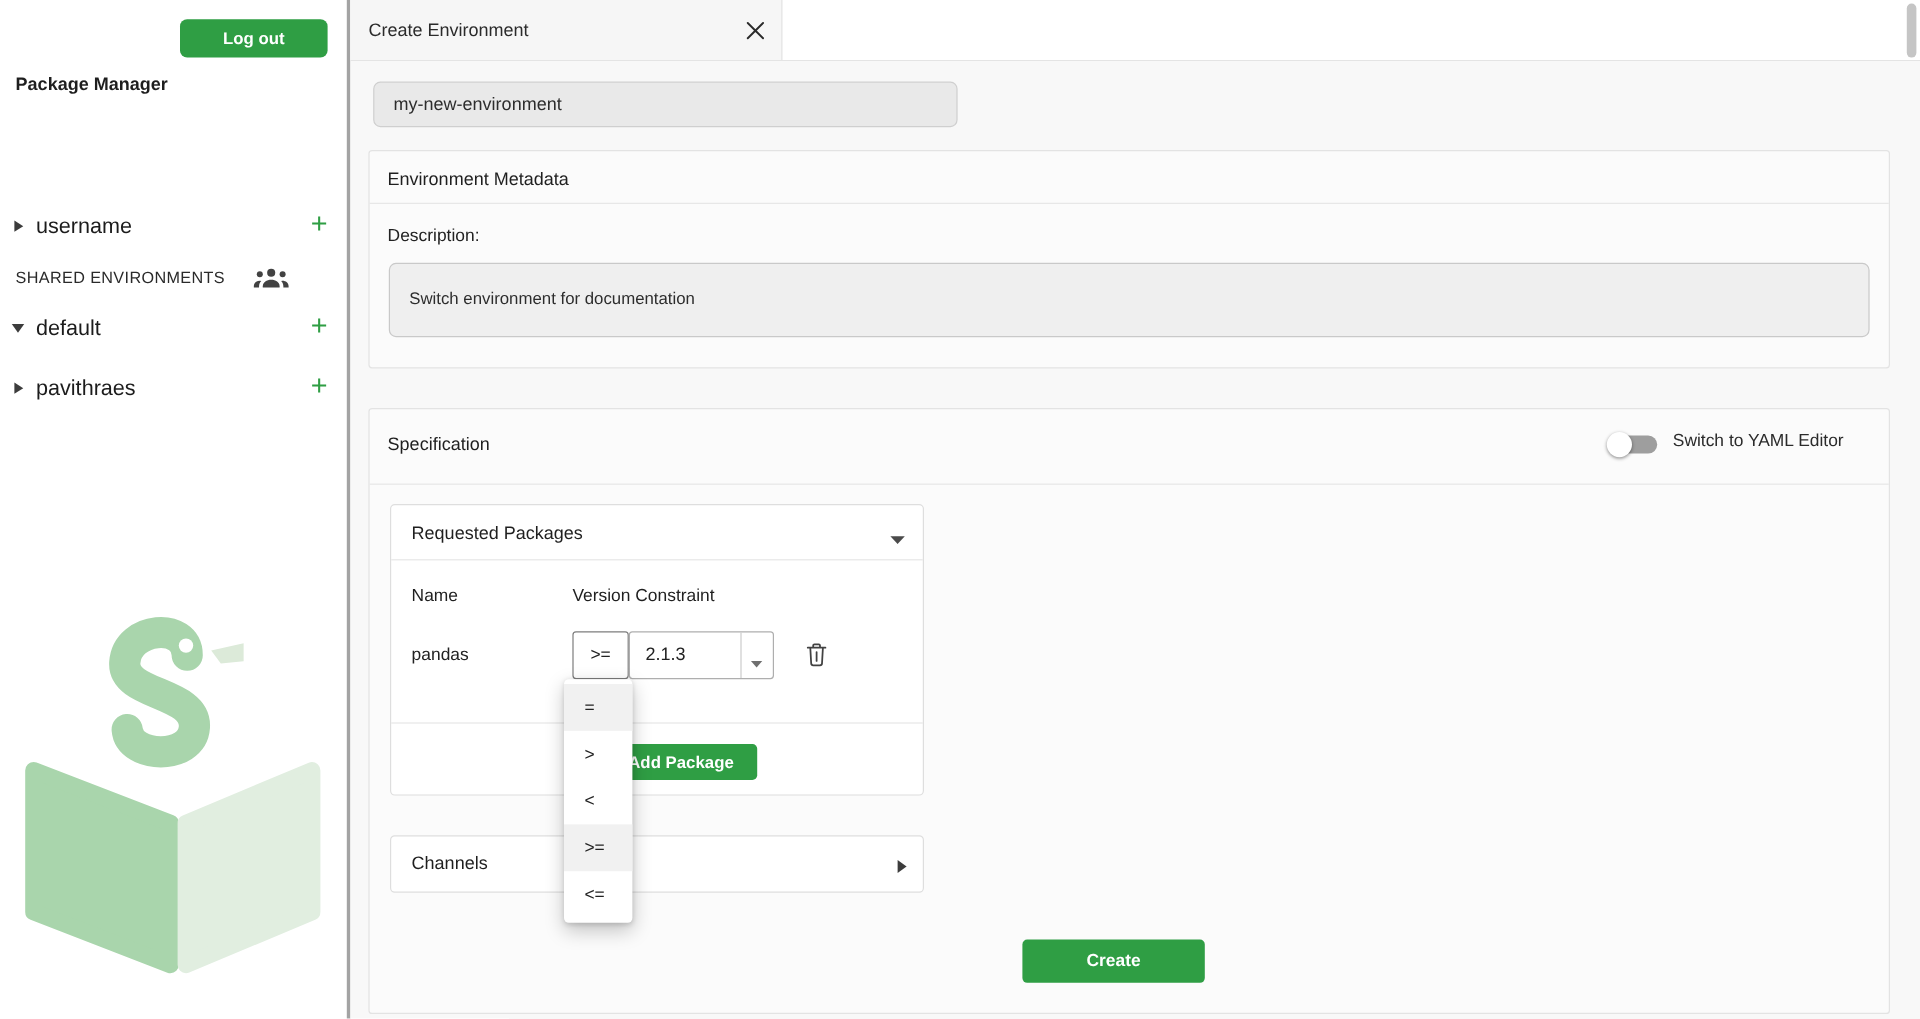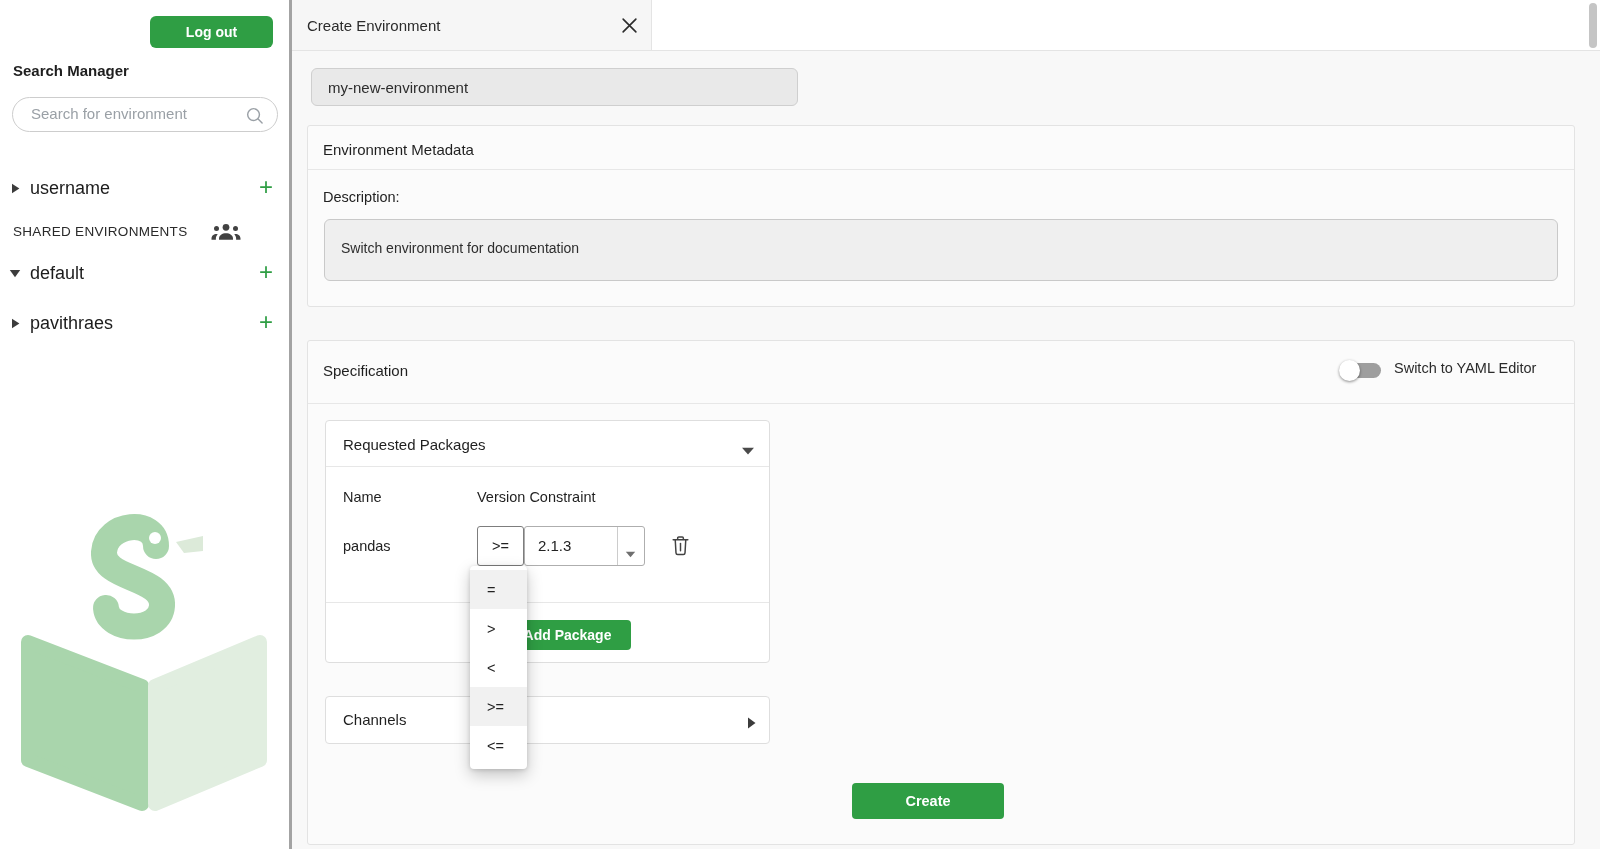"Search Manager" div.pm-title { text: Search -> Package }
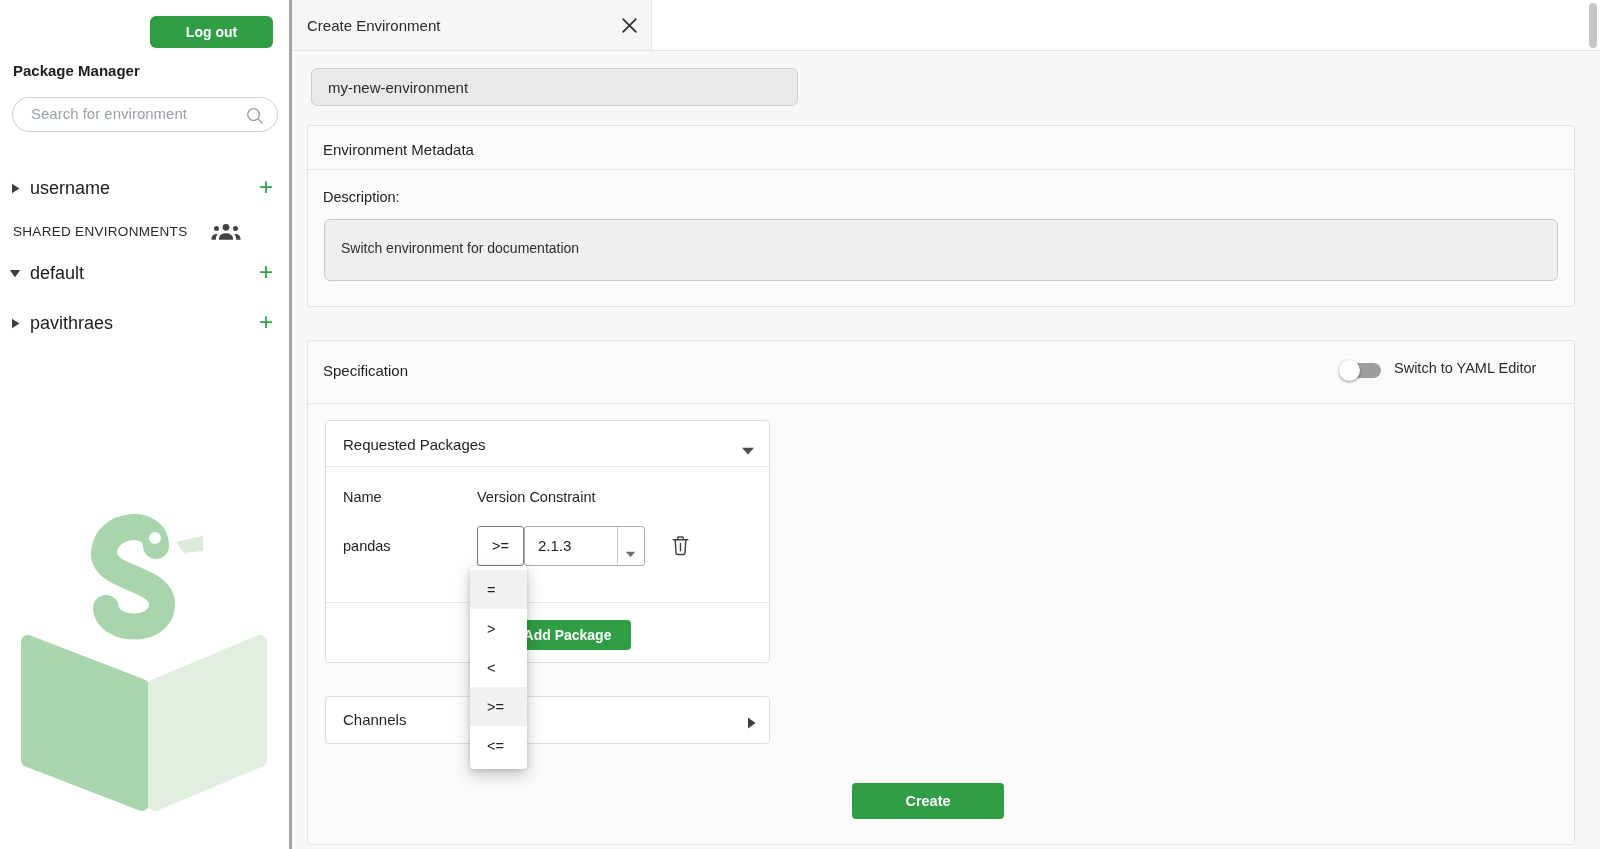"Search for environment" div.search-box { html: <div> <input> <span> <svg> <circle></circle> <line></line> </svg> </span> </div> -> none }
